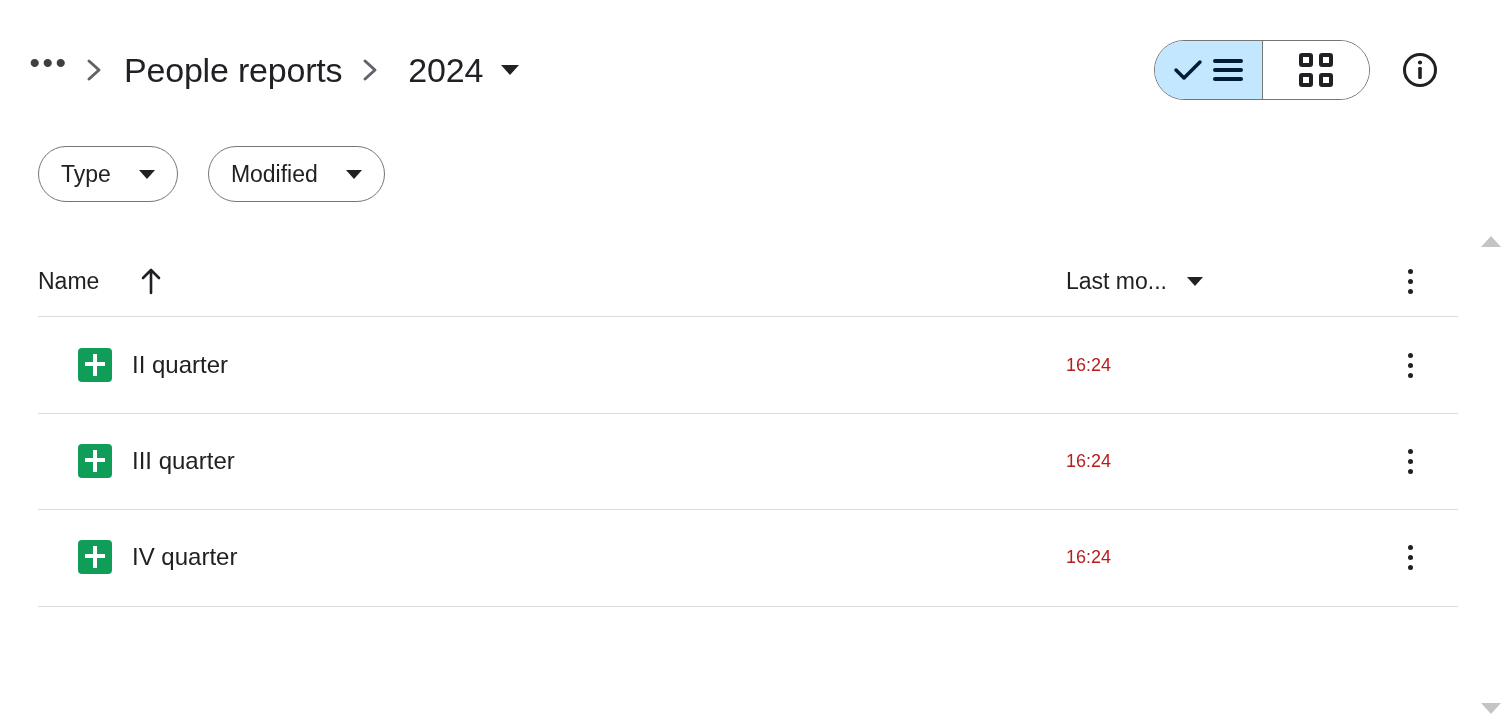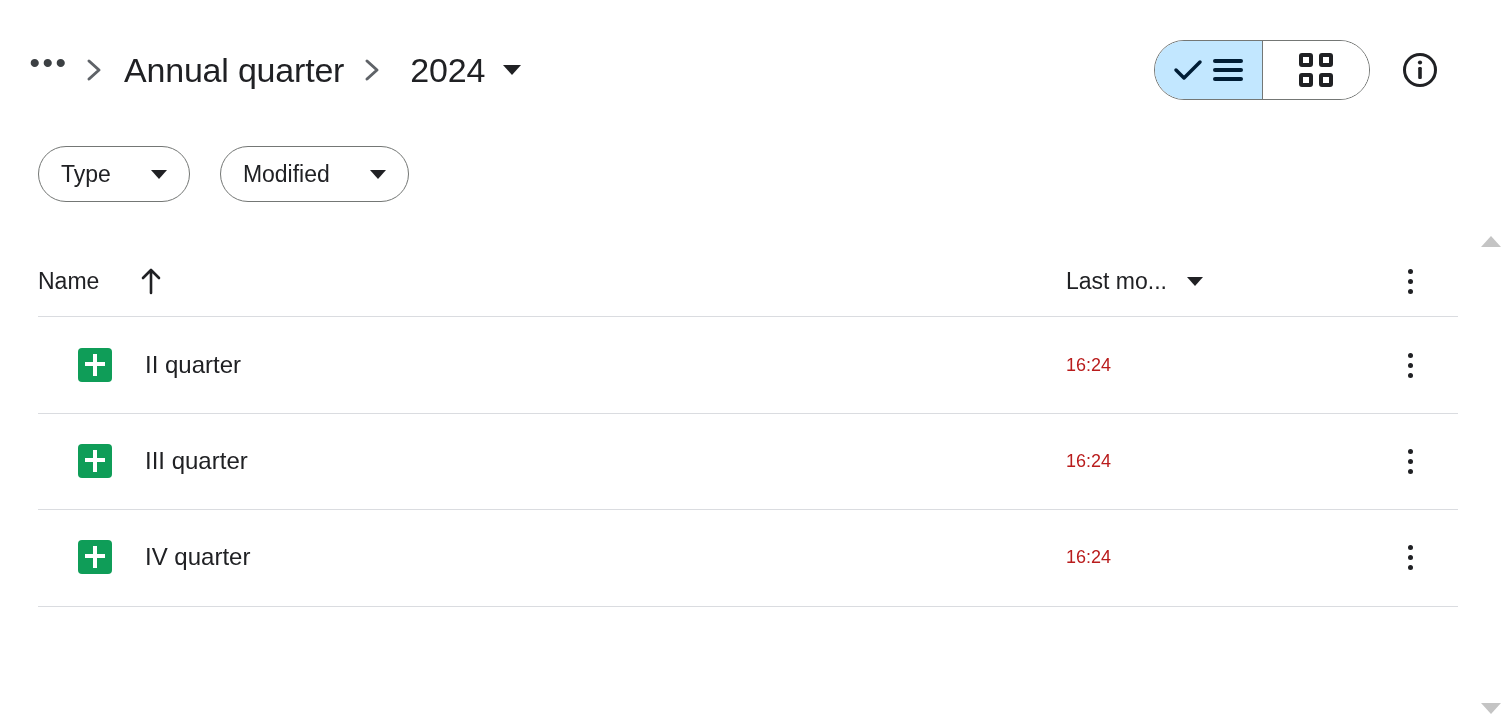"Annual quarter" div.crumb-text { text: Annual quarter -> People reports }
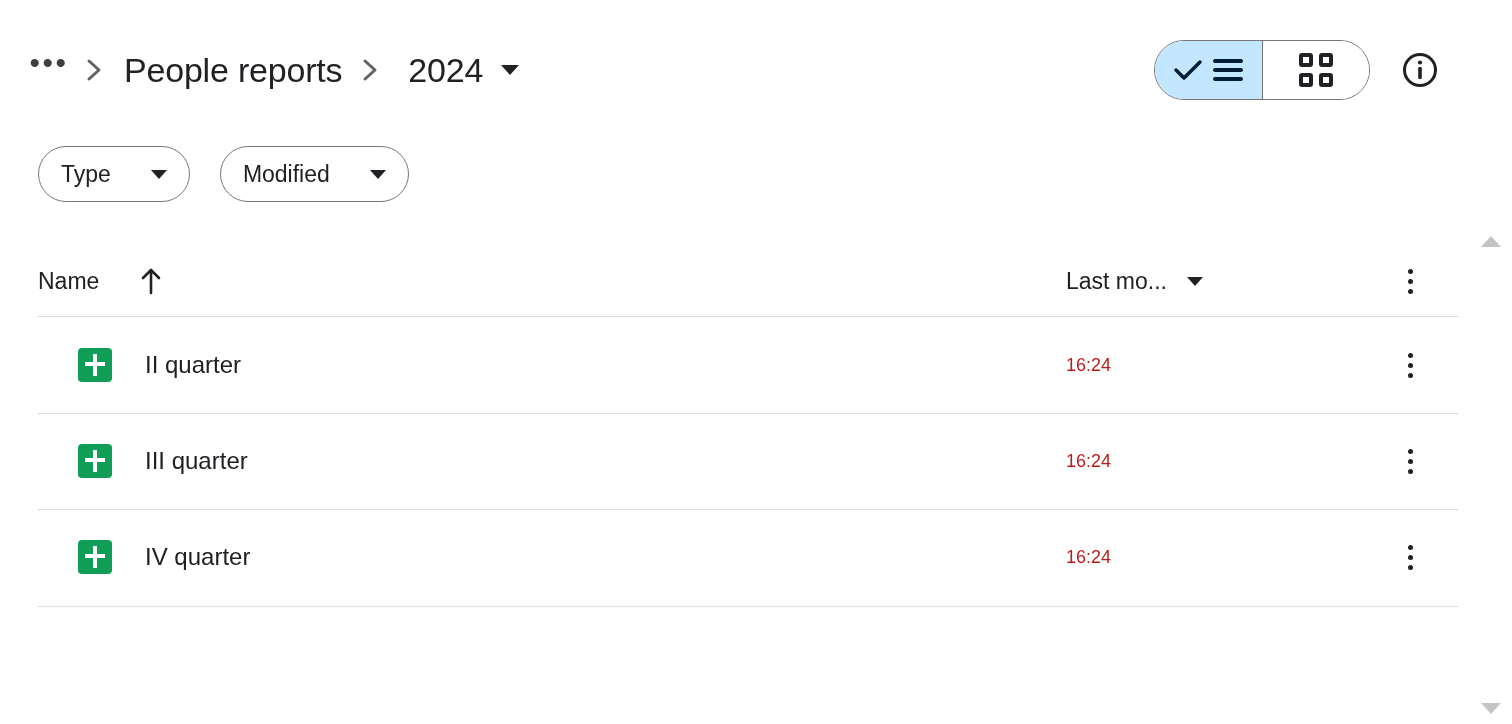"Type" .chip { gap: 40px -> 28px }
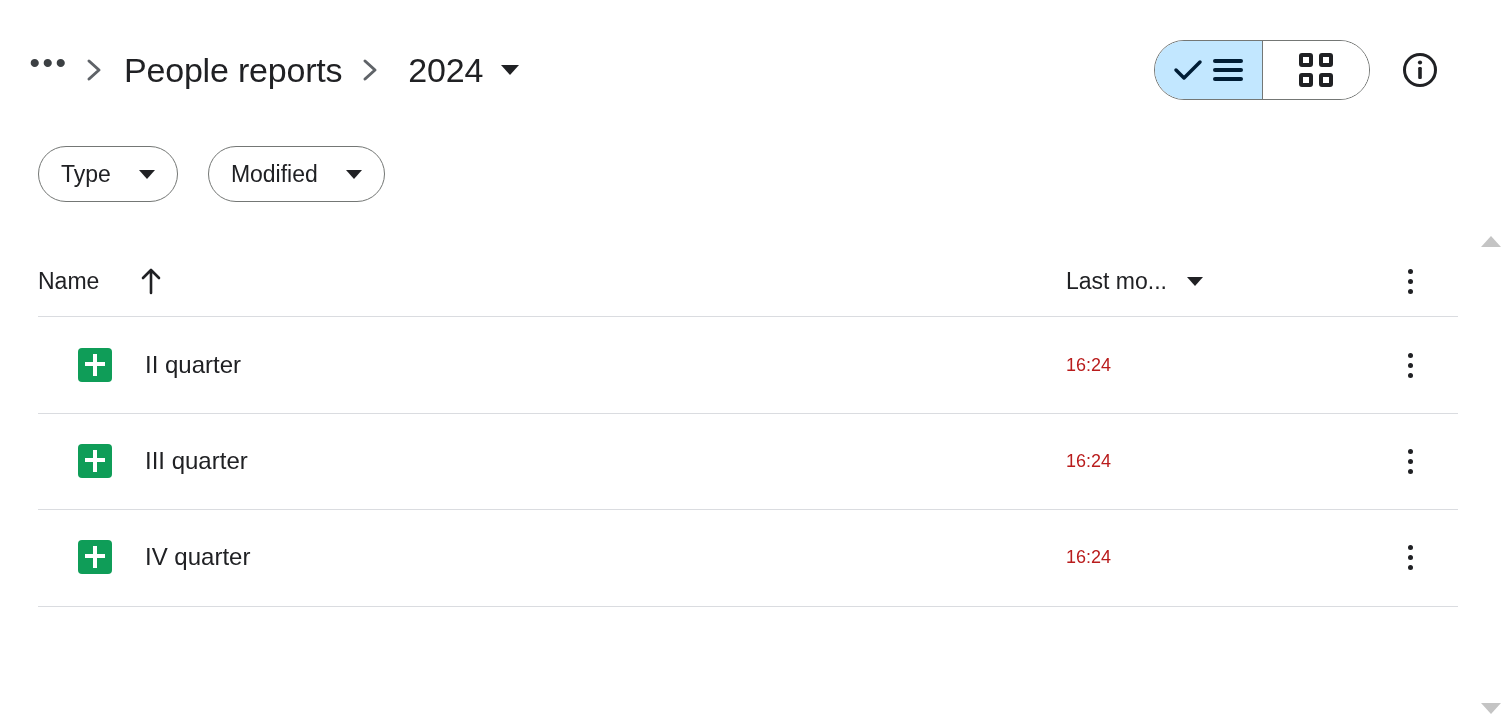"II quarter" .cell-name { gap: 33px -> 20px }
